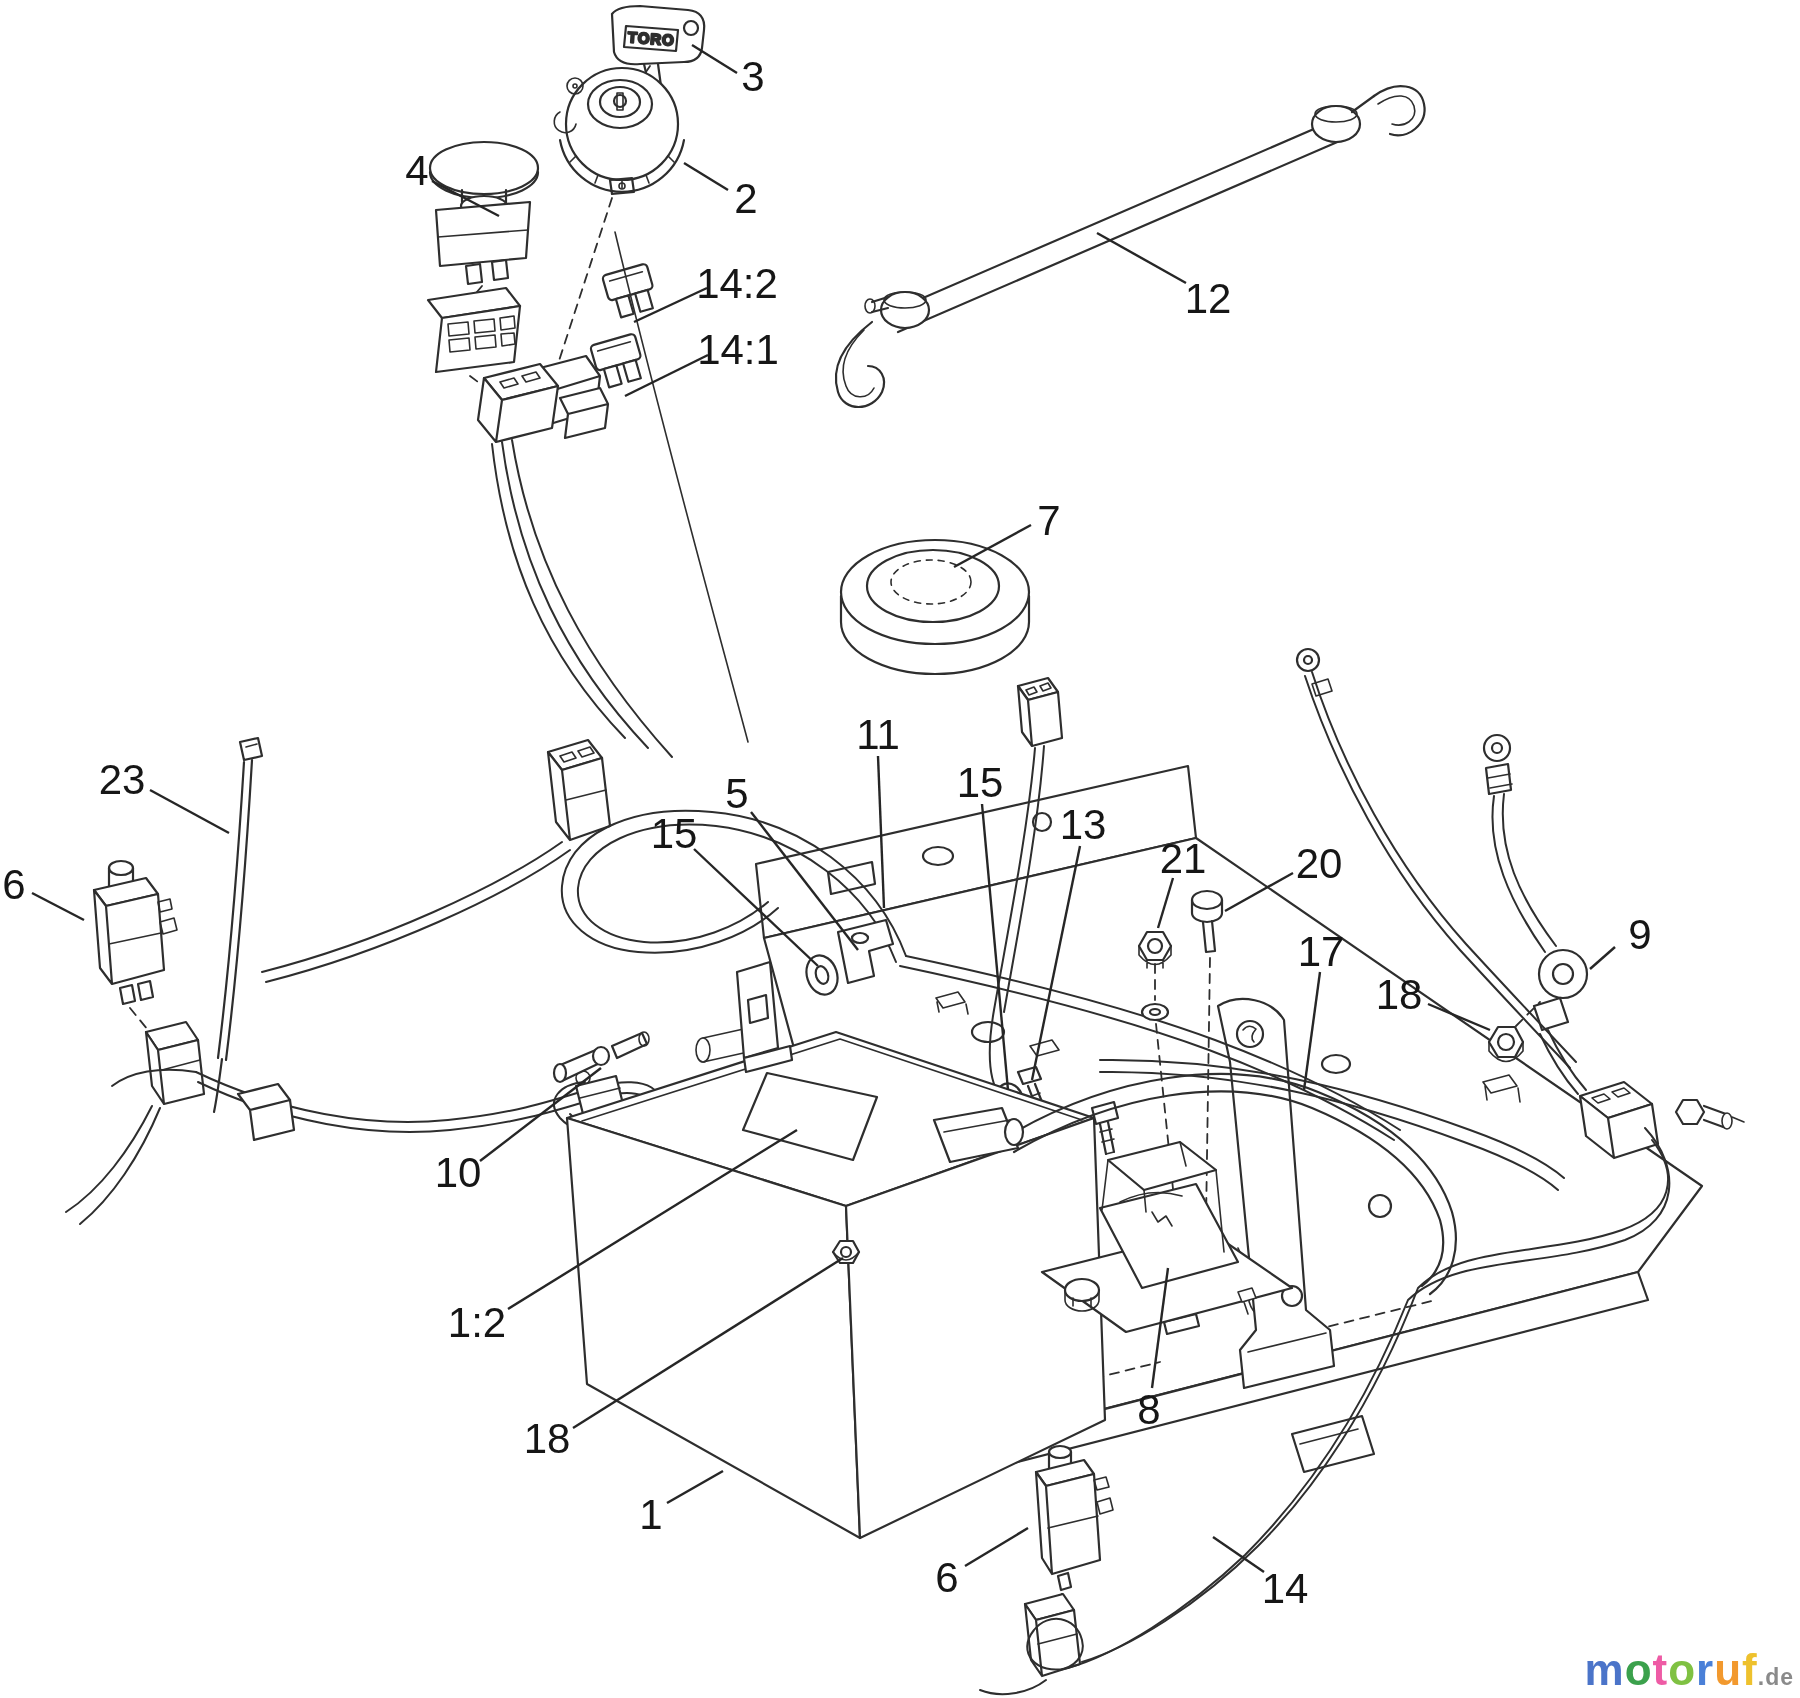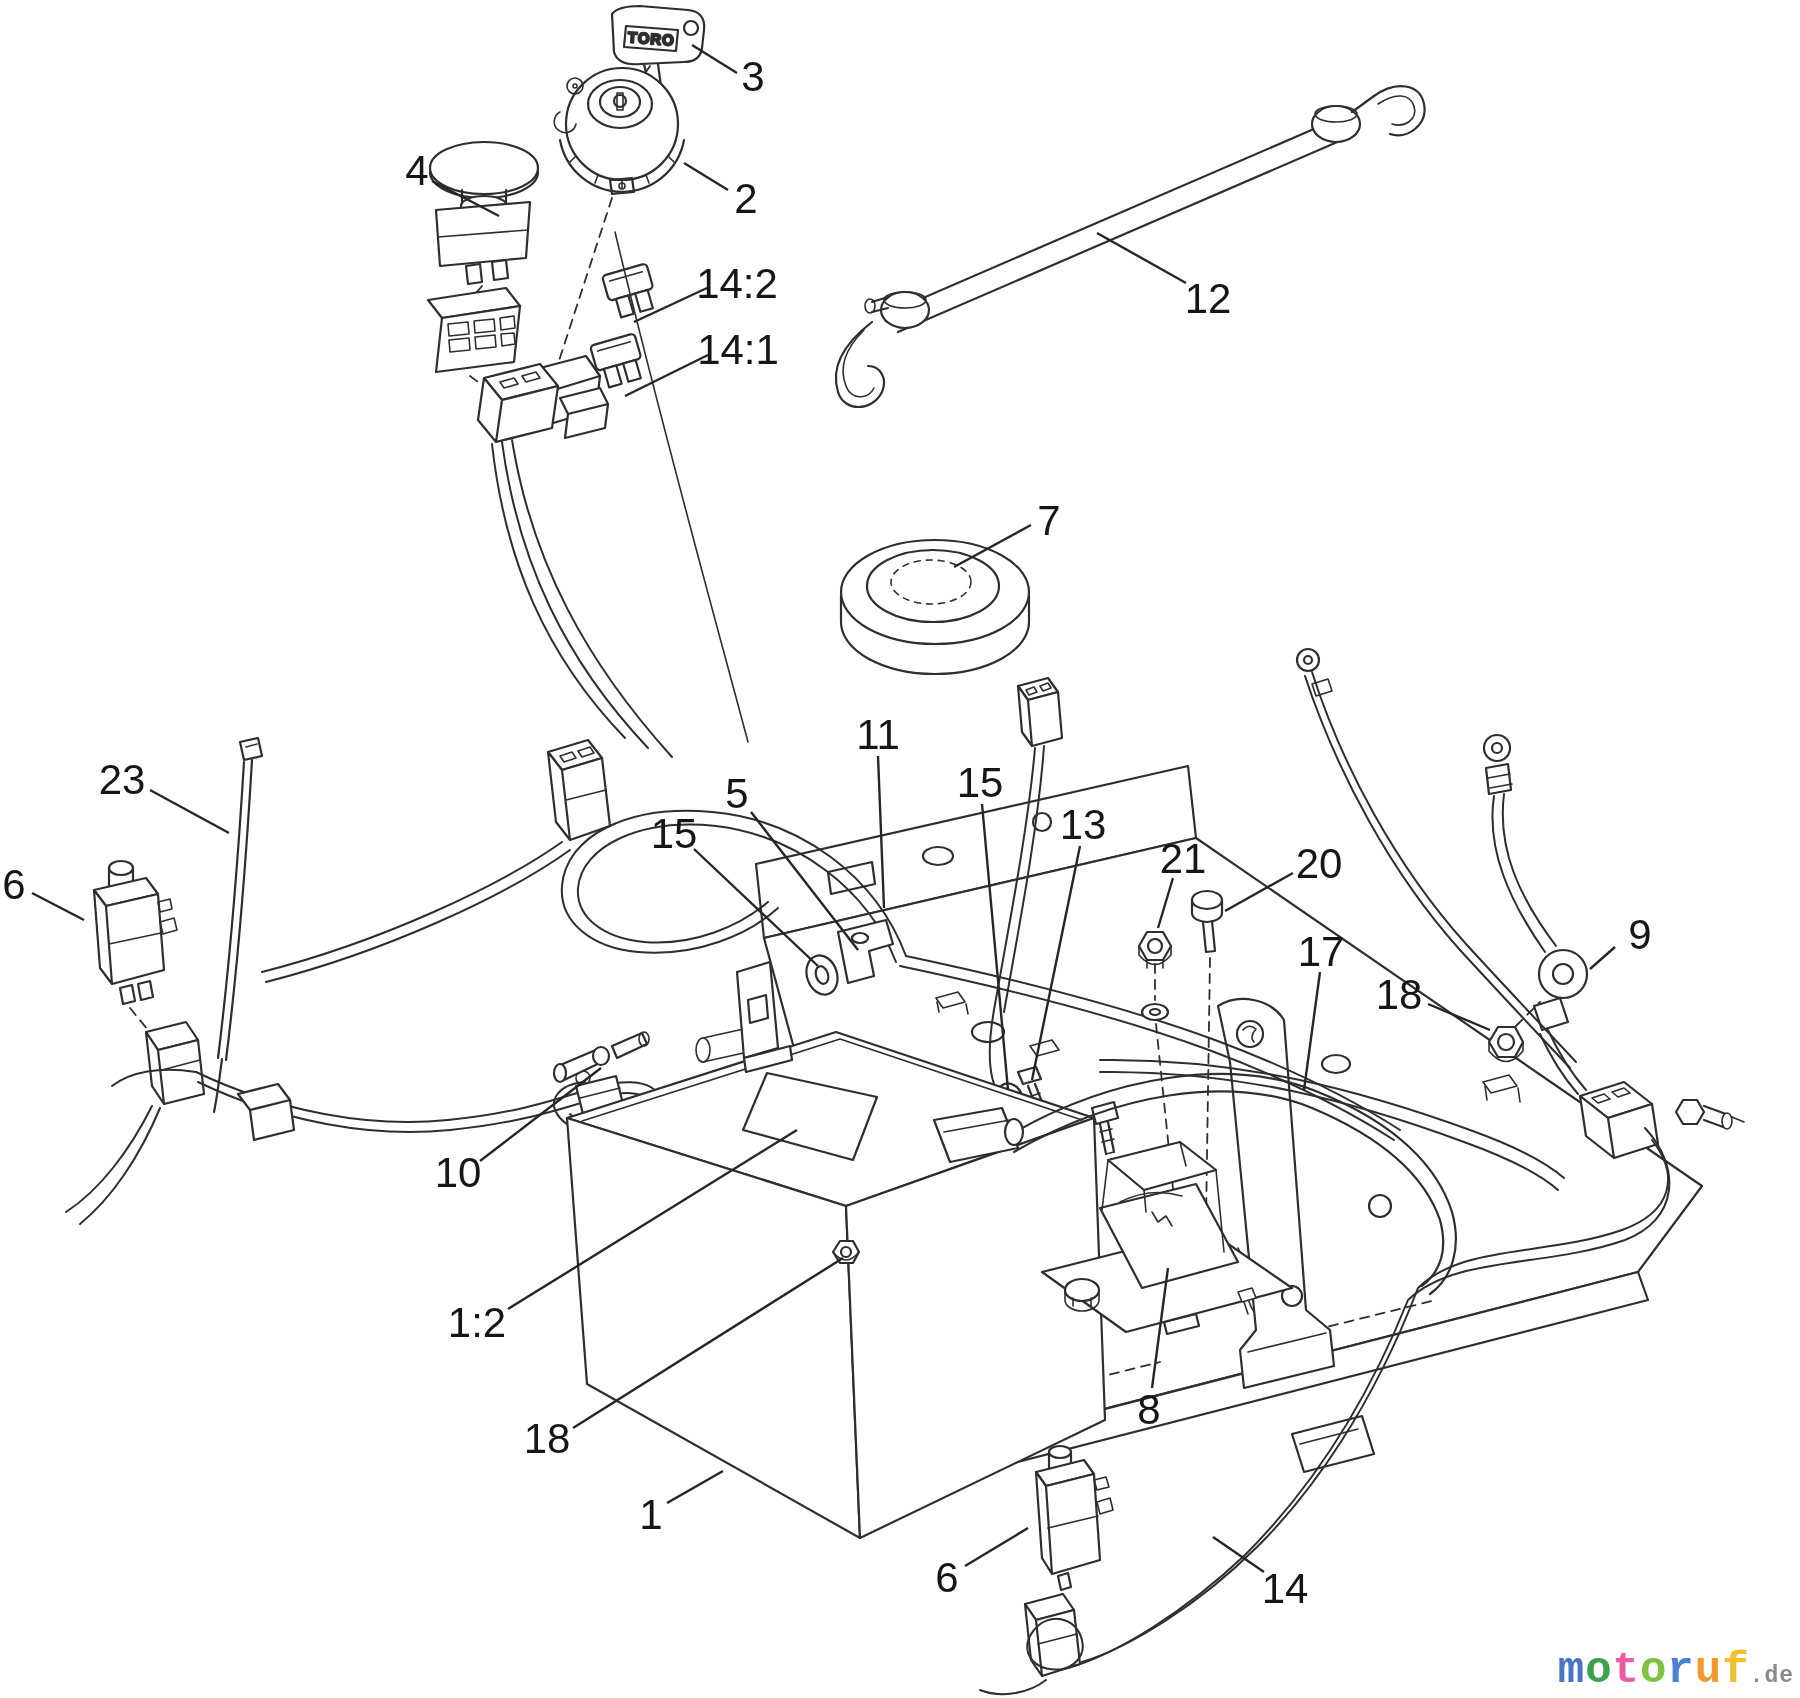"motoruf.de" #watermark { font-family: Liberation Mono, monospace -> Liberation Sans, sans-serif }
